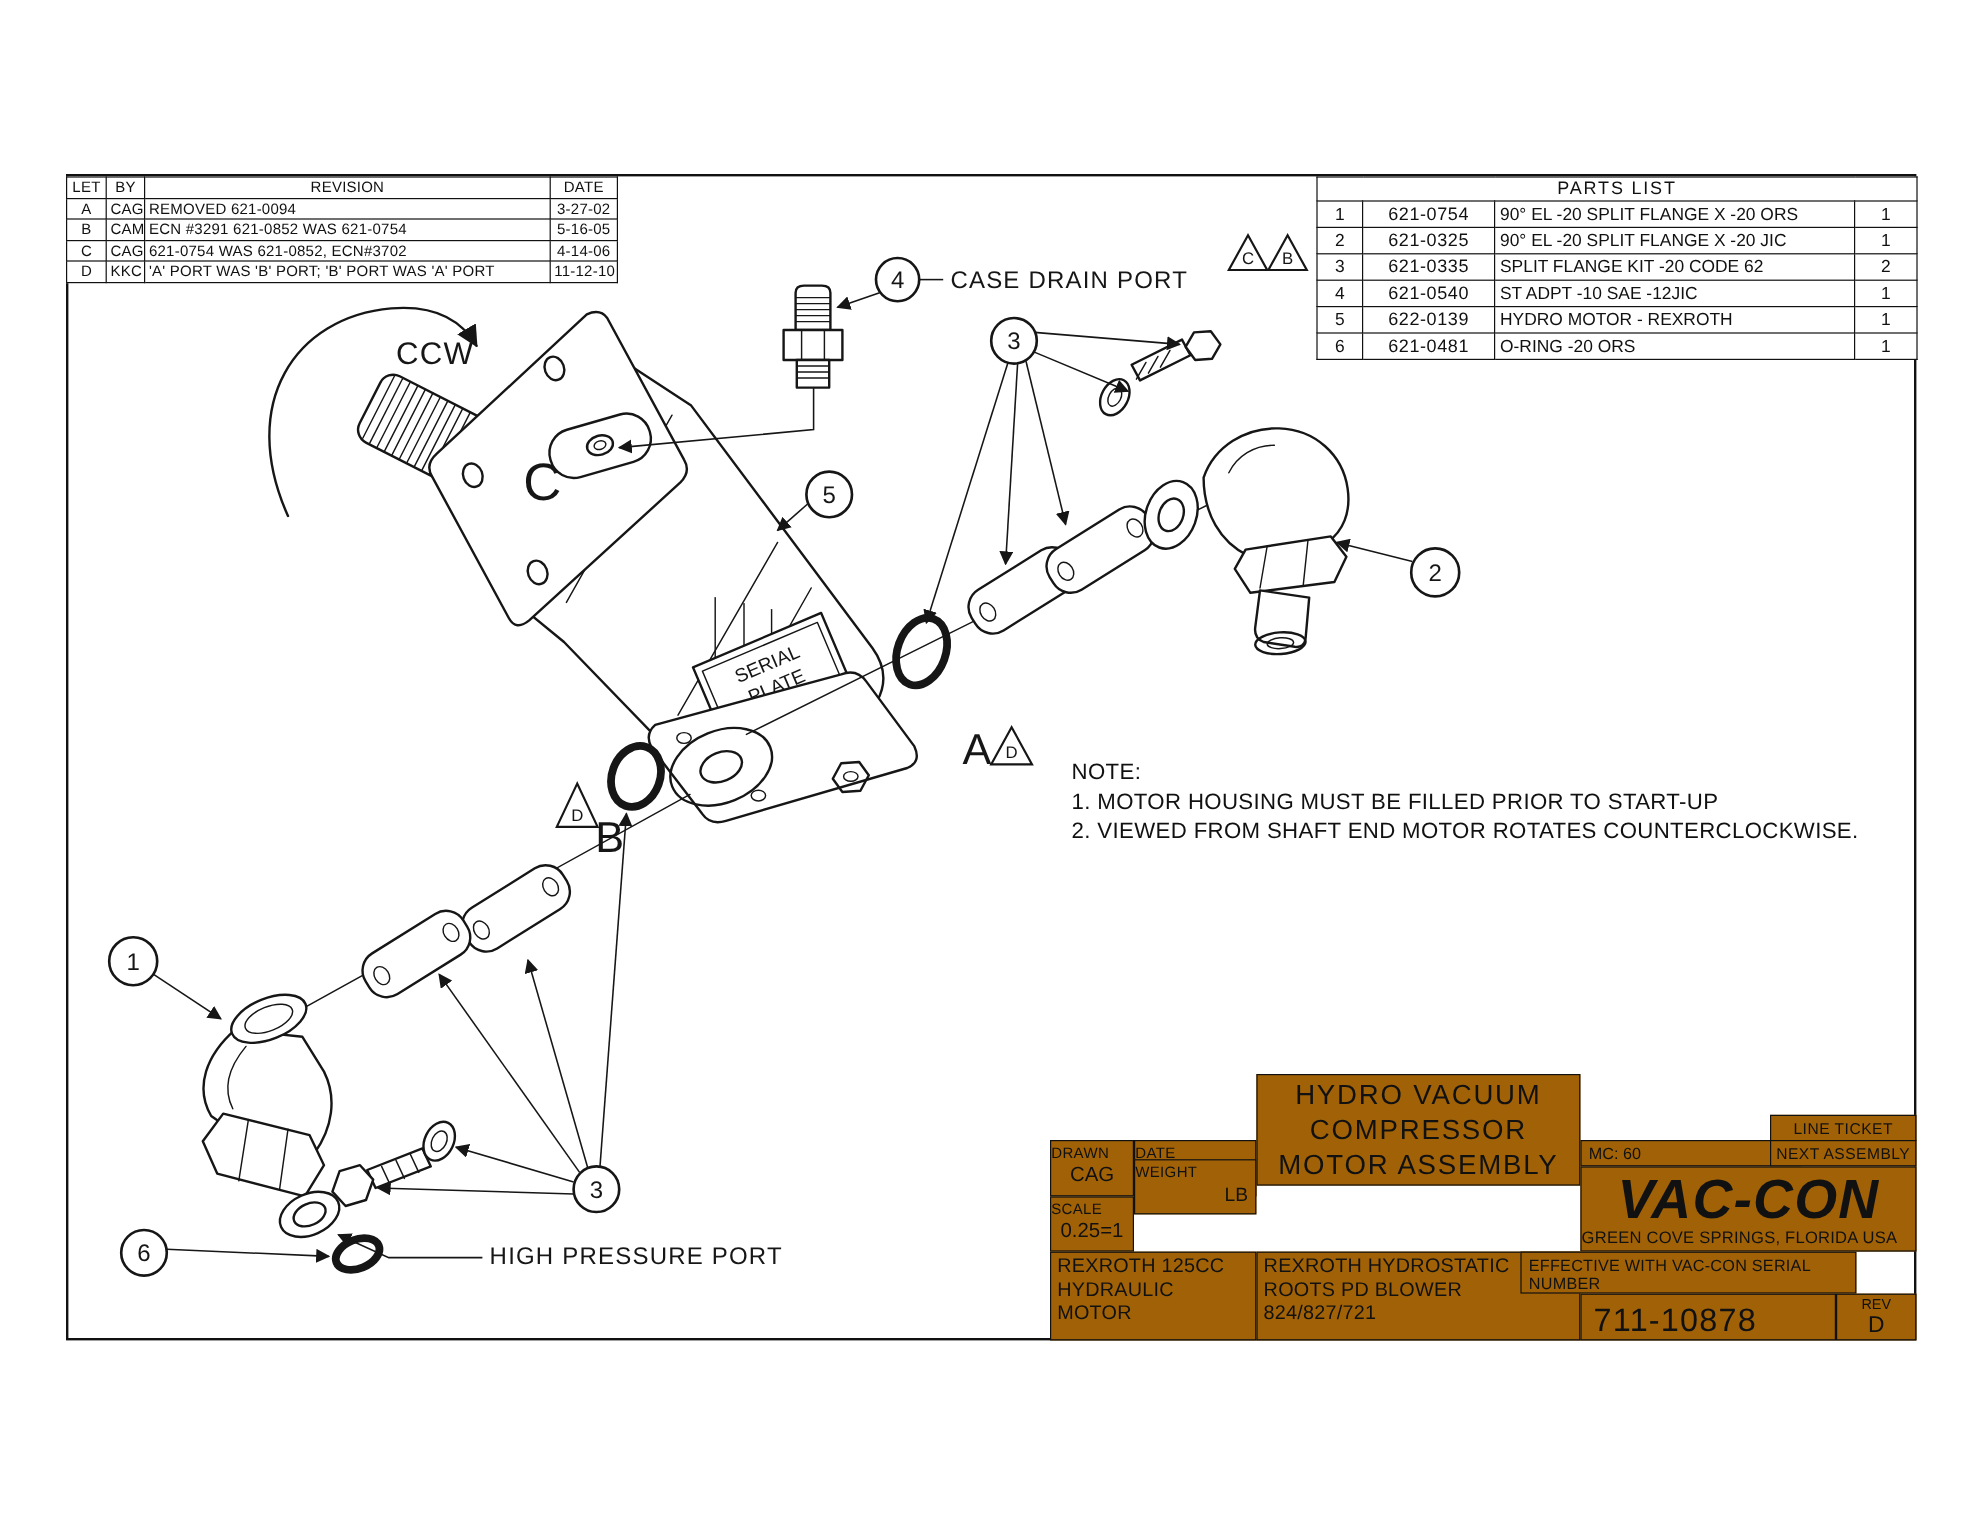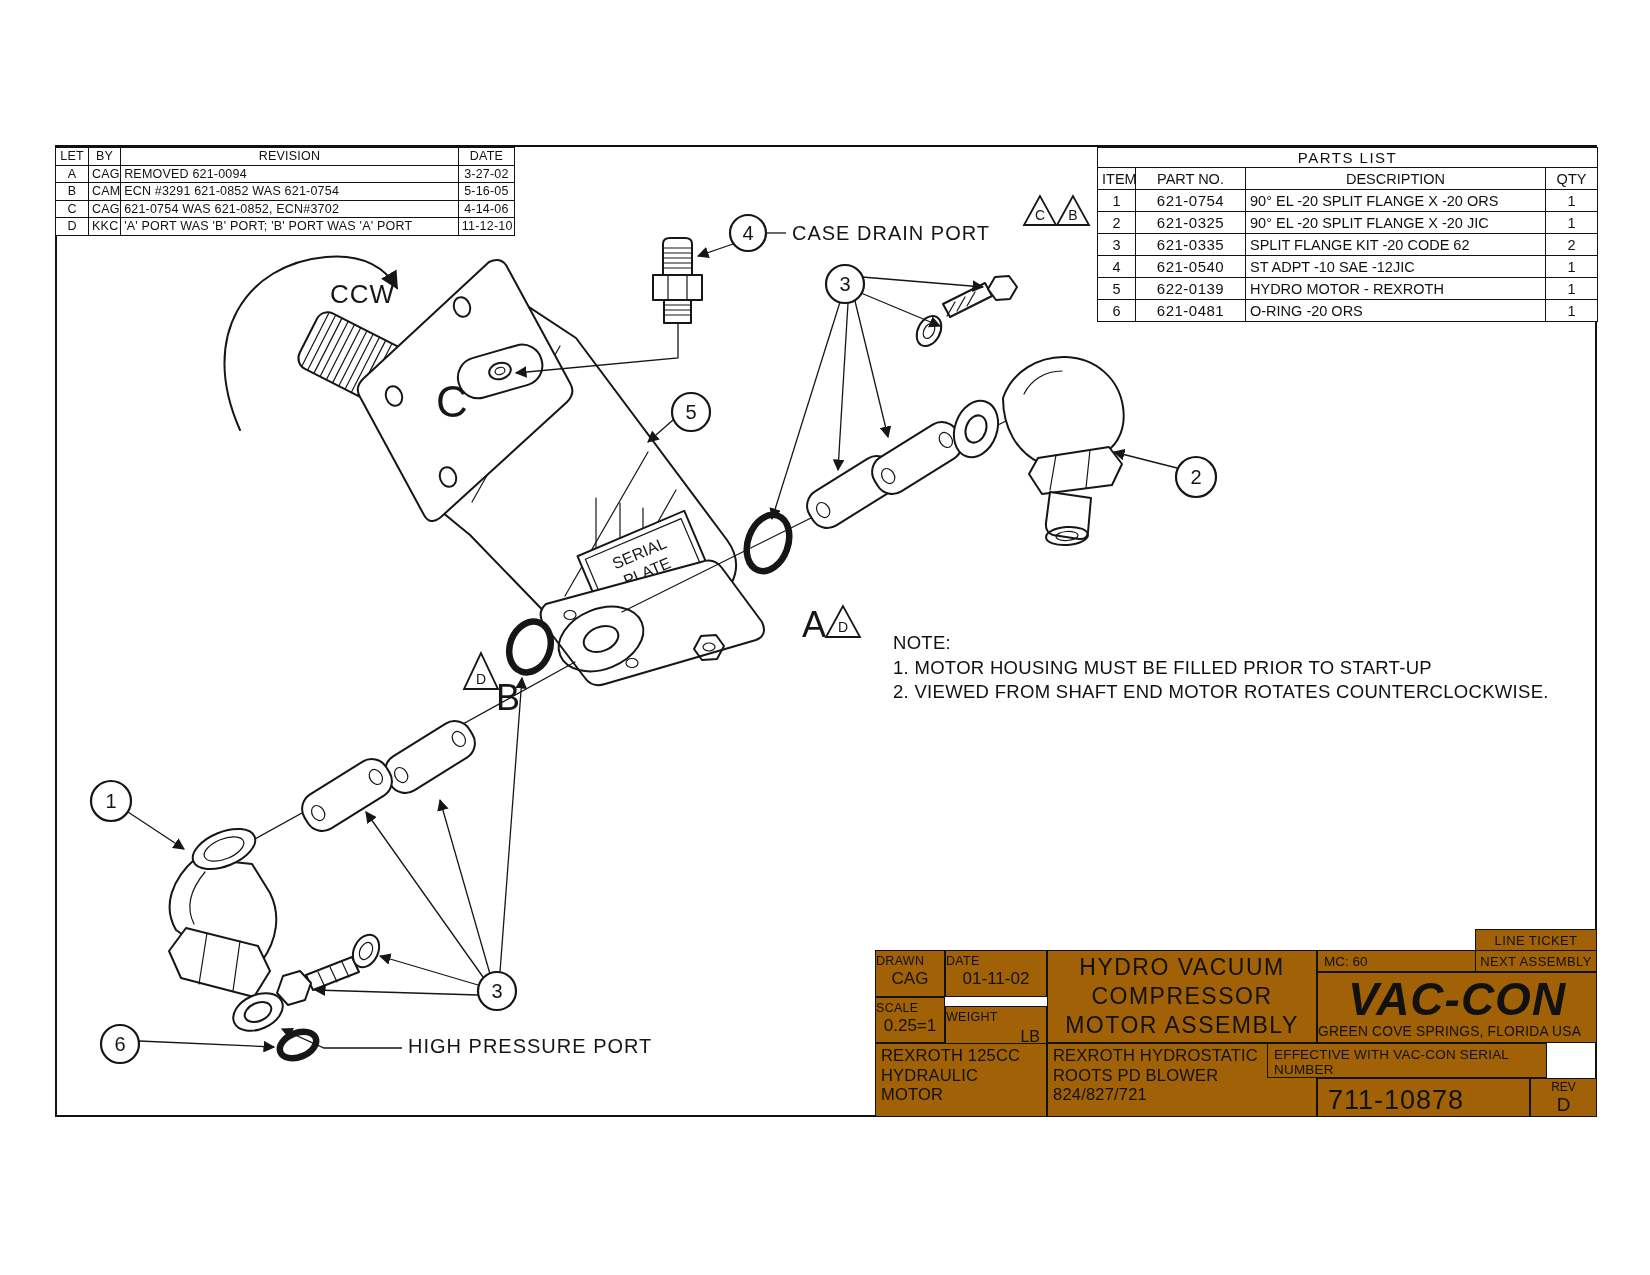"ITEM" tr { html: <tr> <td>ITEM</td> <td>PART NO.</td> <td>DESCRIPTION</td> <td>QTY</td> </tr> -> none }
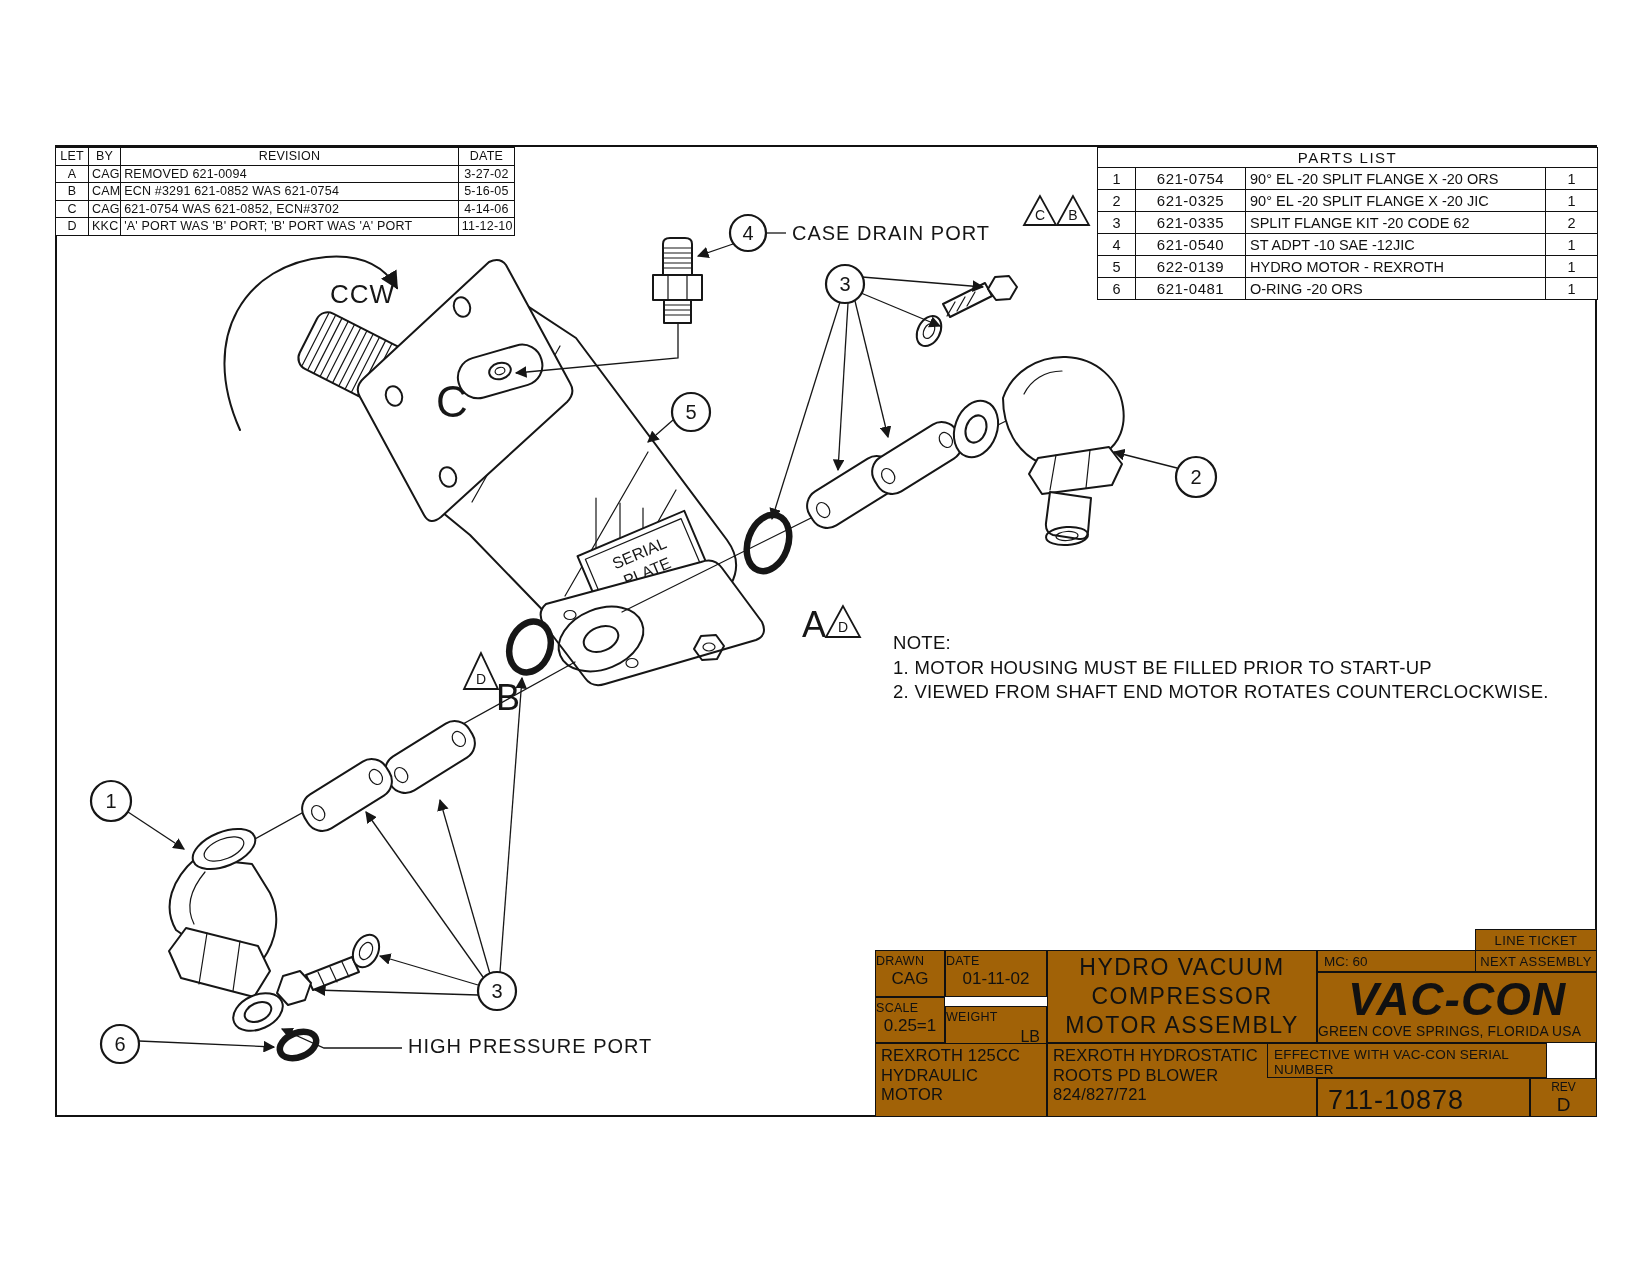"HYDRO VACUUM" div.tb { top: 950px -> 895px }
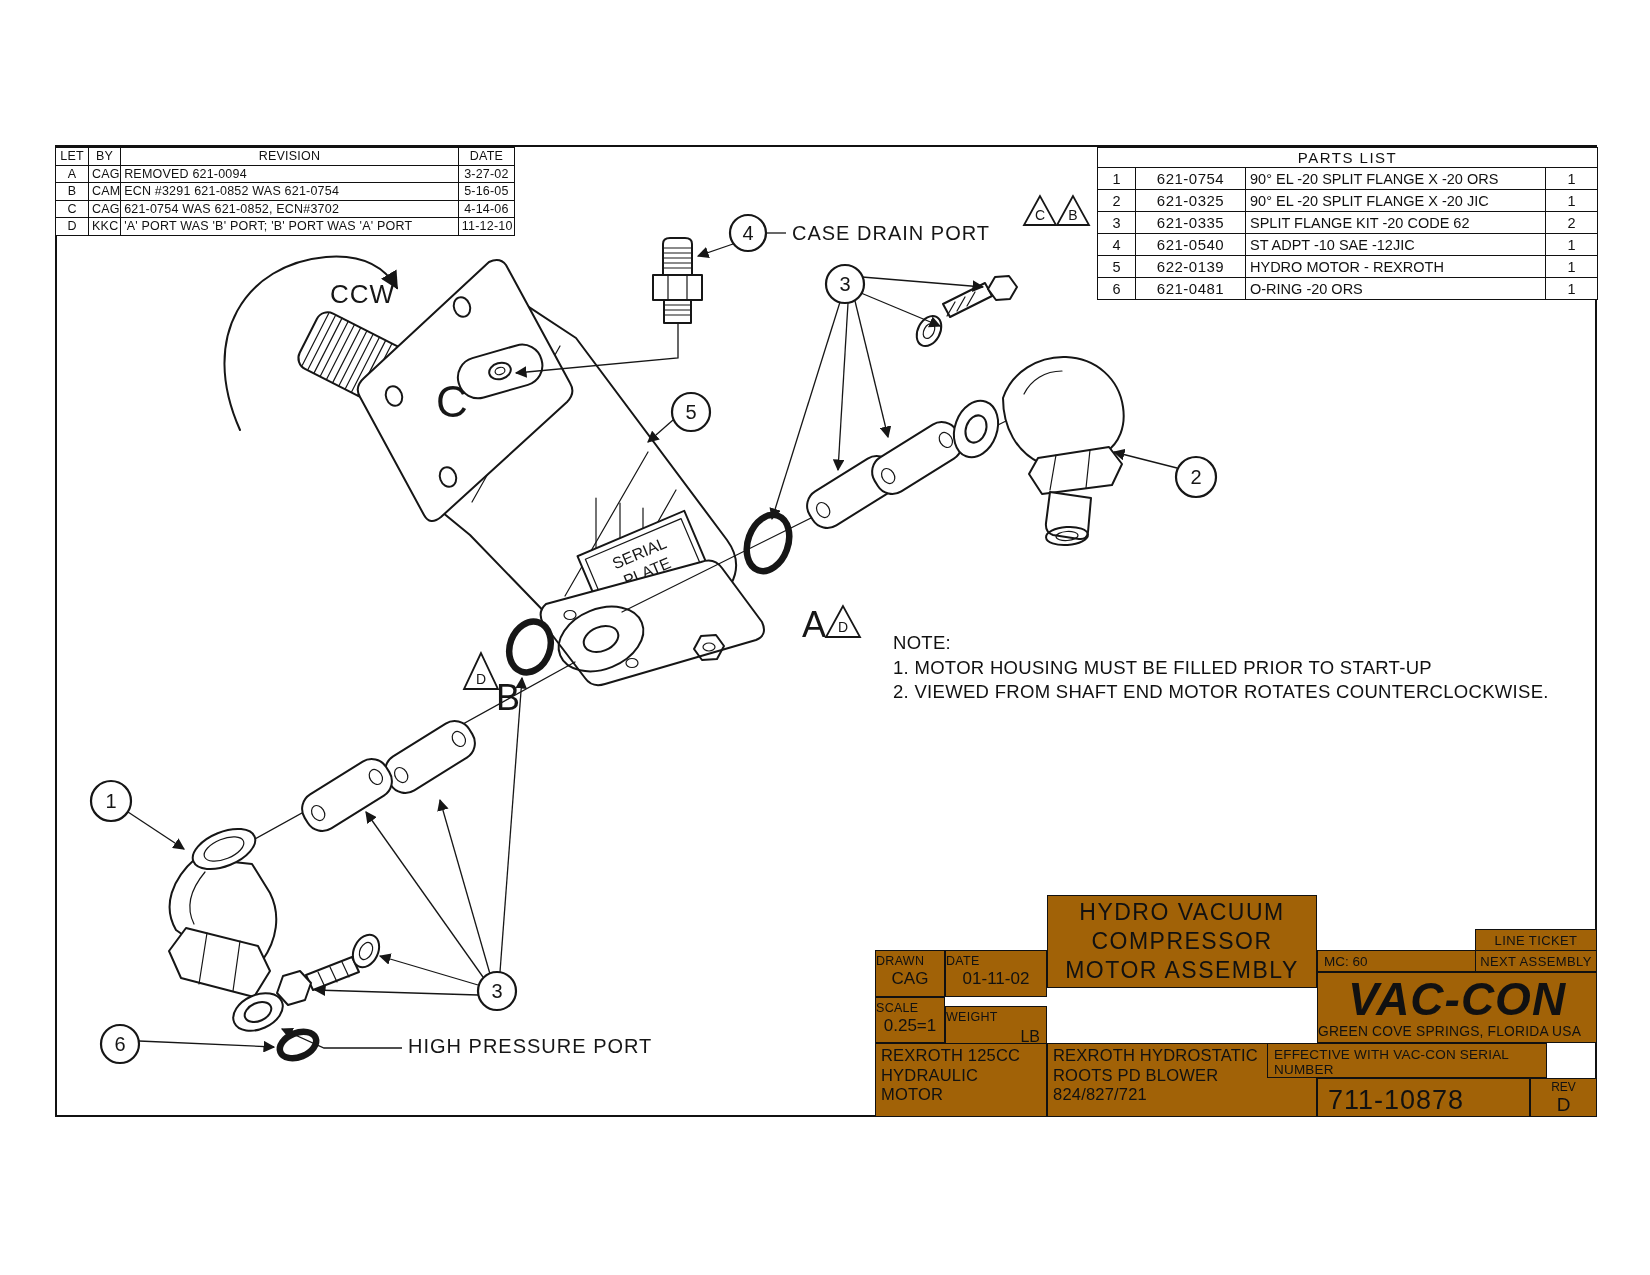"WEIGHT" div.tb { top: 1006px -> 966px }
